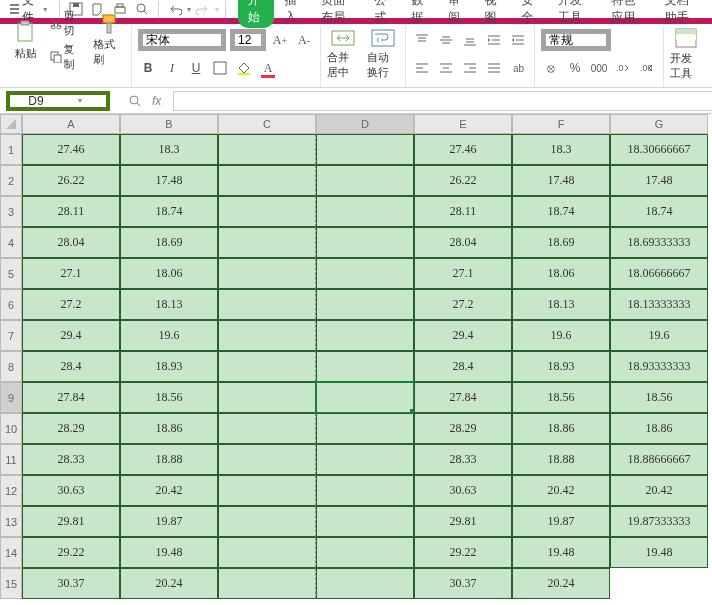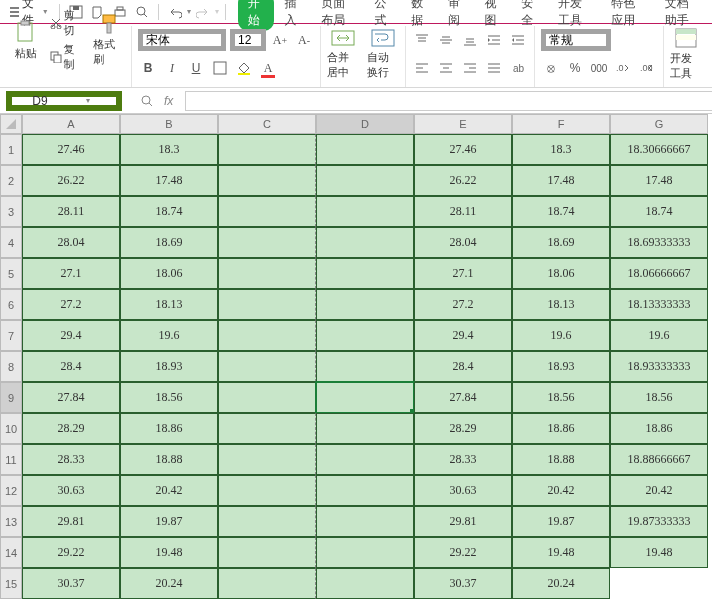"文件" .menubar { border-bottom: 1px solid #be185d -> 6px solid #be185d }
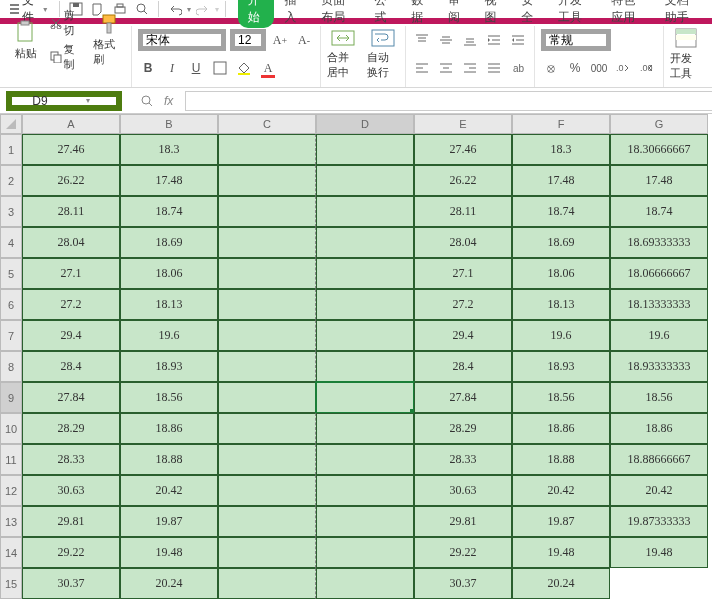"D9" .name-box { border: 6px solid #4d7c0f -> 4px solid #4d7c0f; width: 116px -> 104px }
